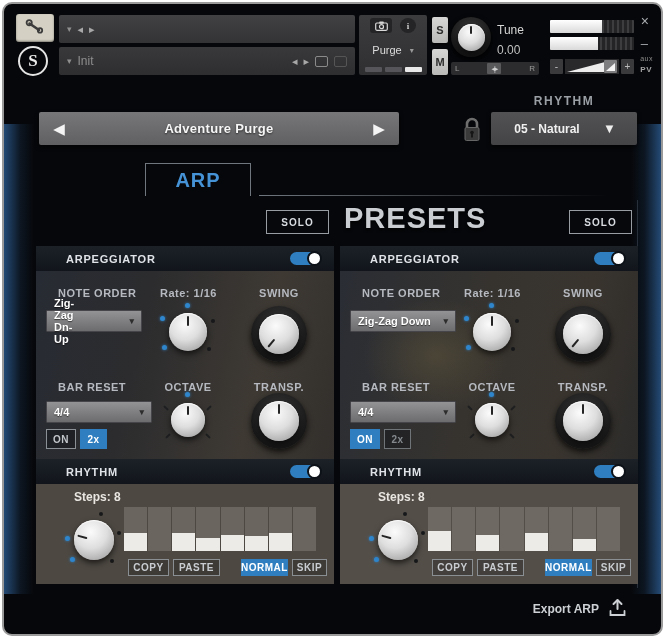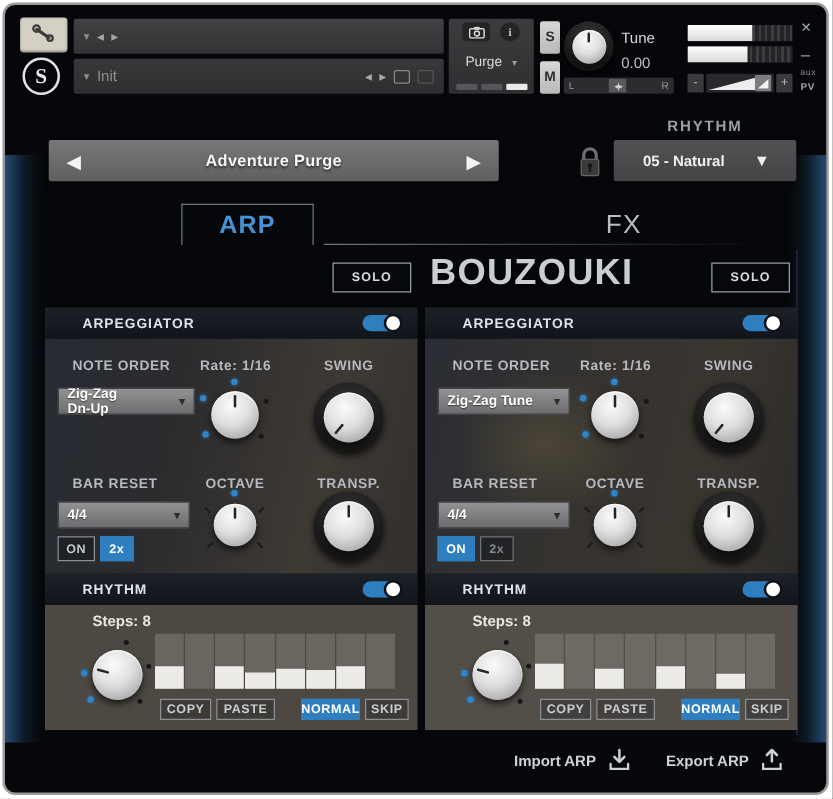"FX" div.abs { html: <div> <span>FX</span> </div> -> none }
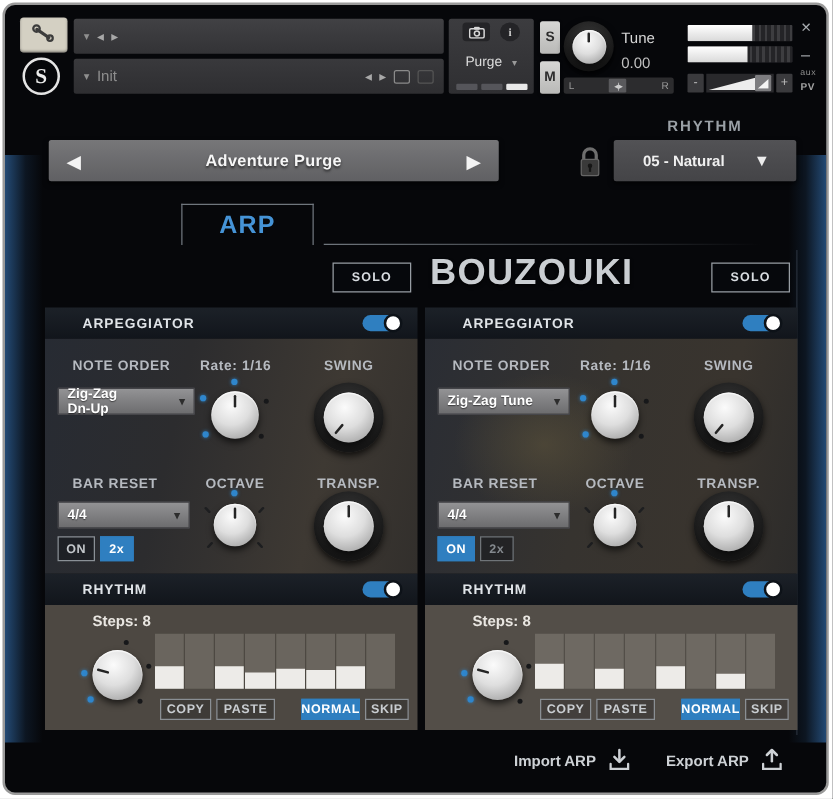"BOUZOUKI" div.col-title { text: BOUZOUKI -> PRESETS }
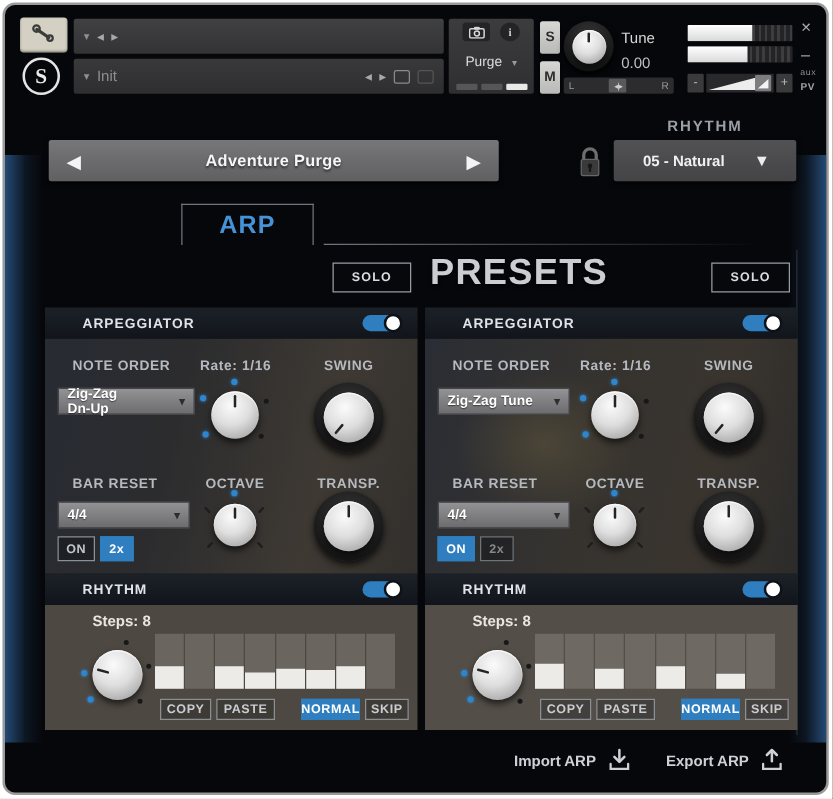"Zig-Zag Dn-Up" div.dd { width: 110px -> 96px }
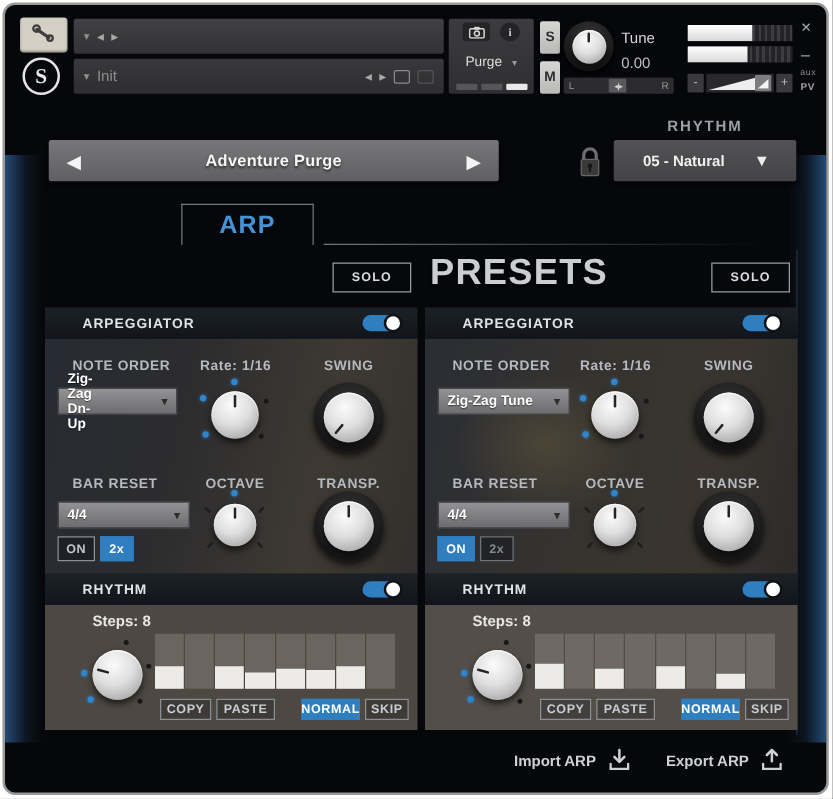"Zig-Zag Tune" span { text: Tune -> Down }
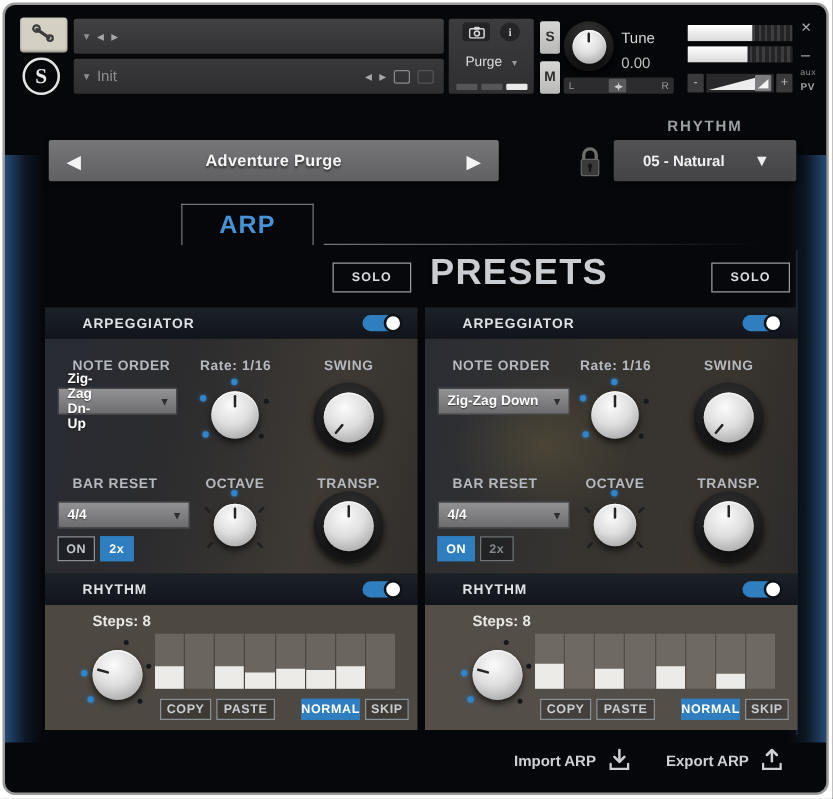"Import ARP" div.fgroup { html: <div> <span>Import ARP</span> <span> <svg> <path></path> <path></path> <path></path> </svg> </span> </div> -> none }
